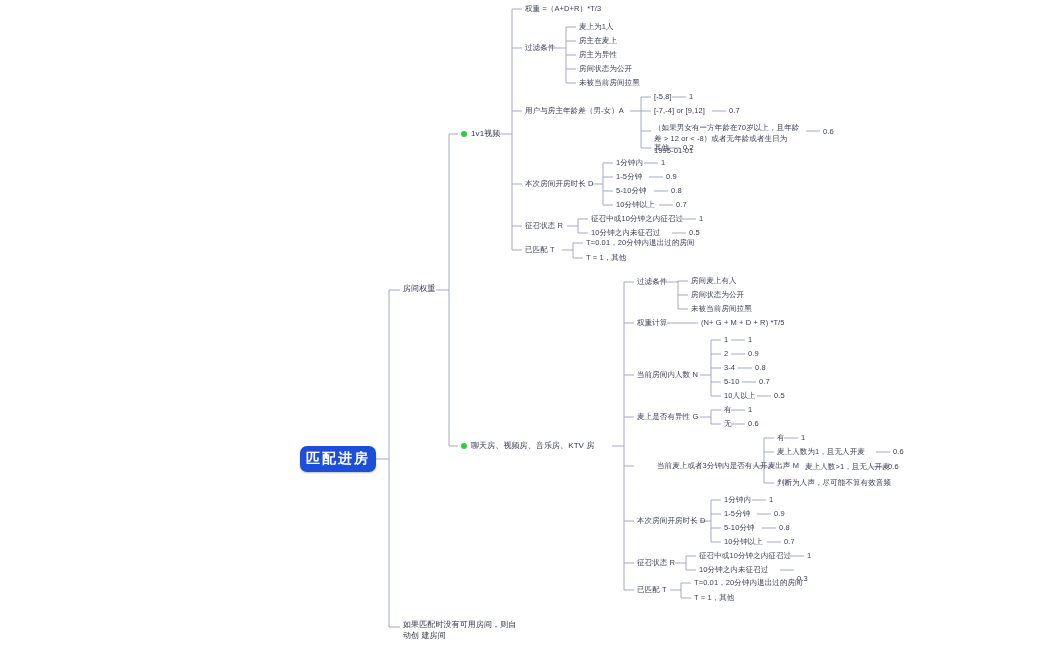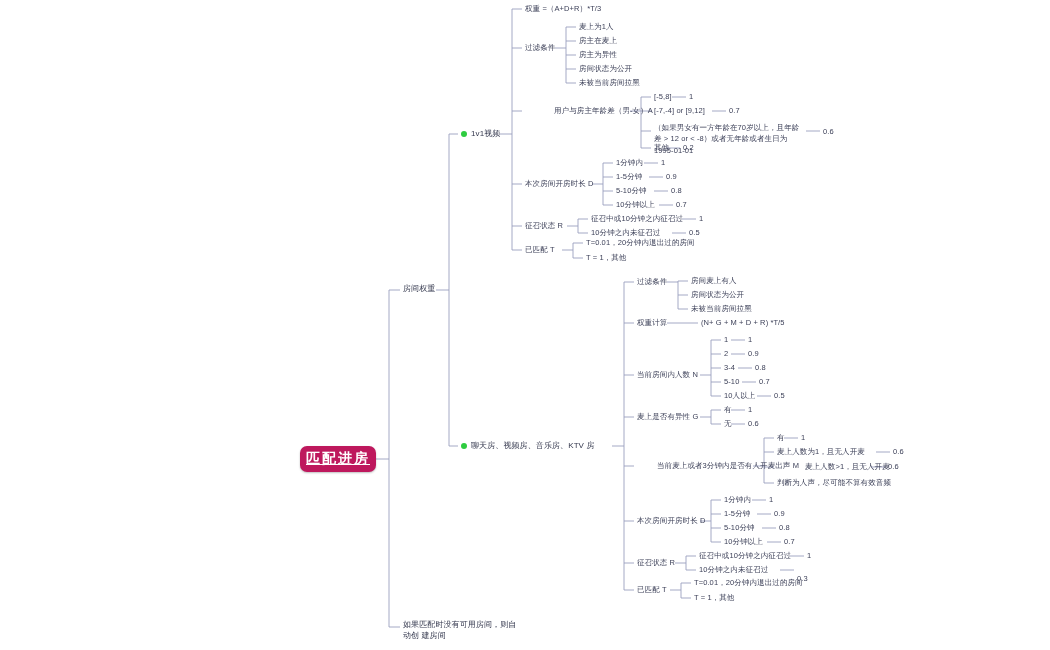"用户与房主年龄差（男-女）A" div.node { left: 554px -> 525px }
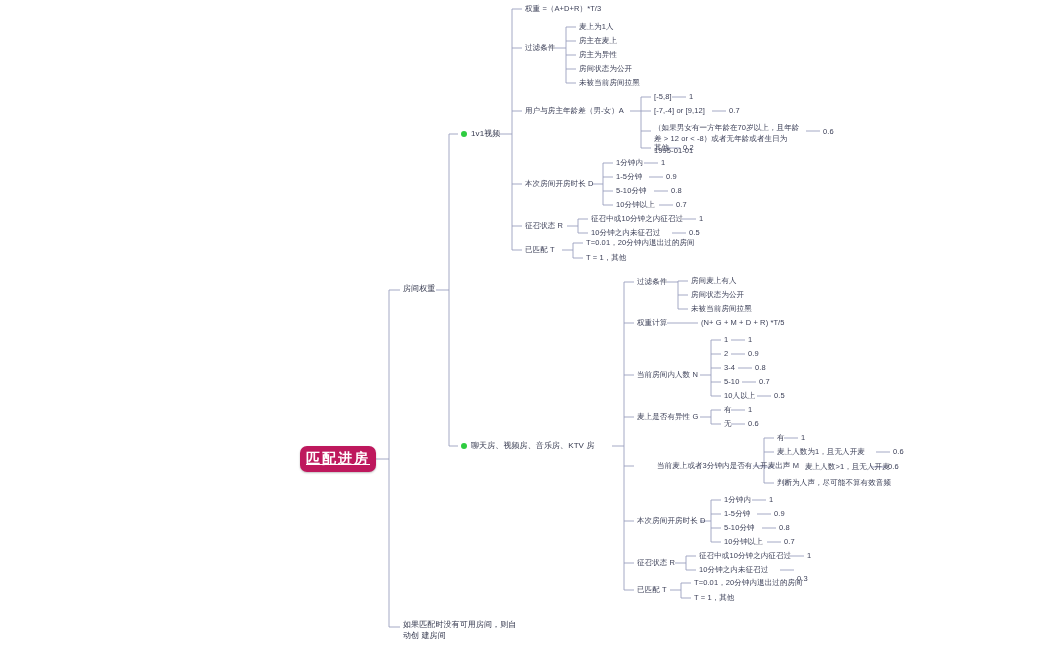"匹配进房" .root { background: #be185d -> #1d4ed8; text-decoration: underline -> none }
